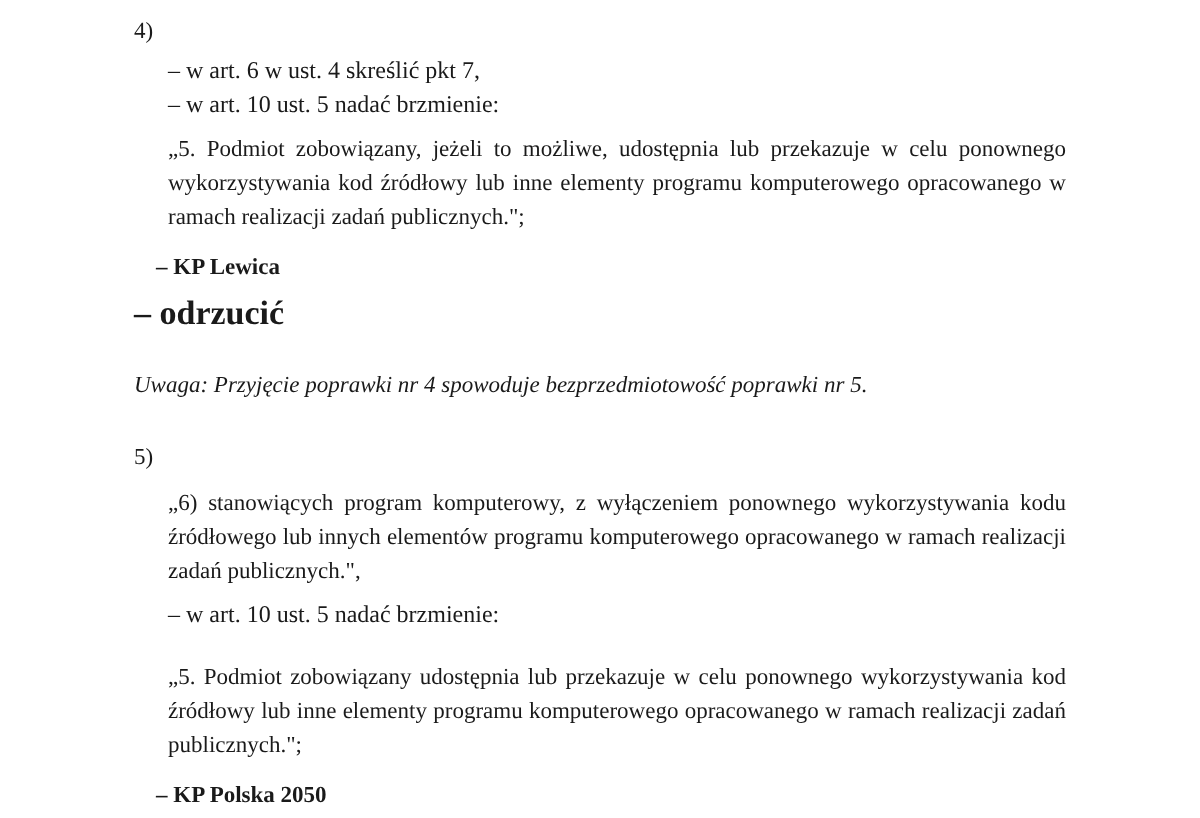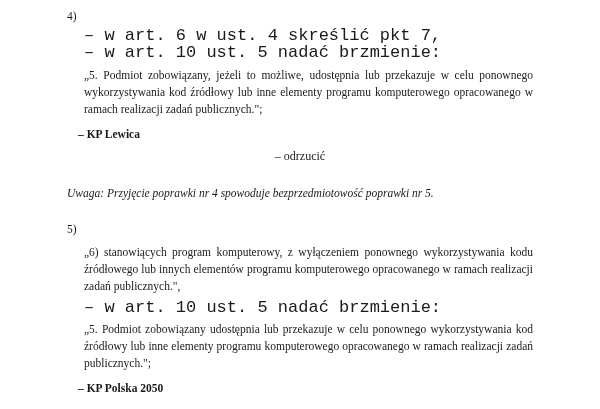"– w art. 6 w" .dash-line { font-family: Liberation Mono, monospace -> none; font-size: 17px -> 12px }
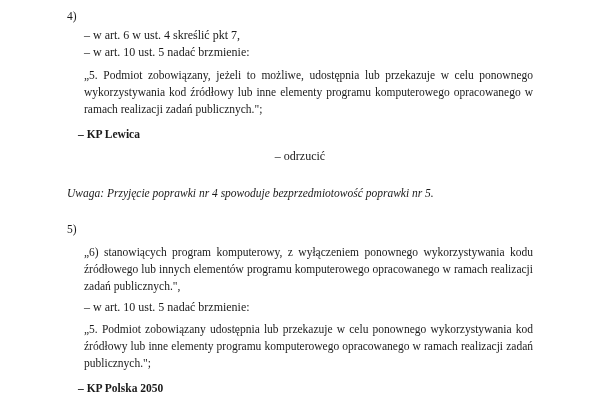"– odrzucić" .decision { font-size: 12px -> 17px; font-weight: normal -> bold; text-align: center -> left }
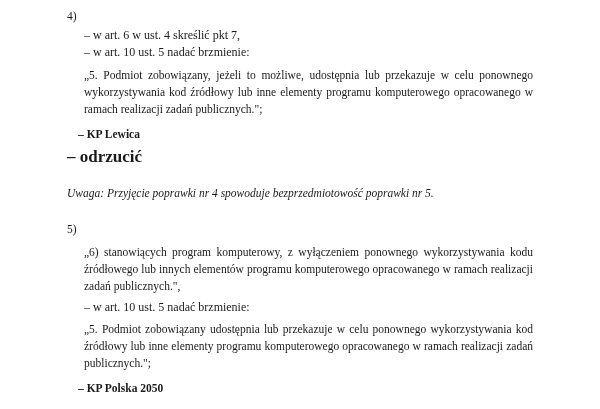"„5. Podmiot zobowiązany udostępnia lub" .quote-block.tight { margin-top: 5px -> 15px }
